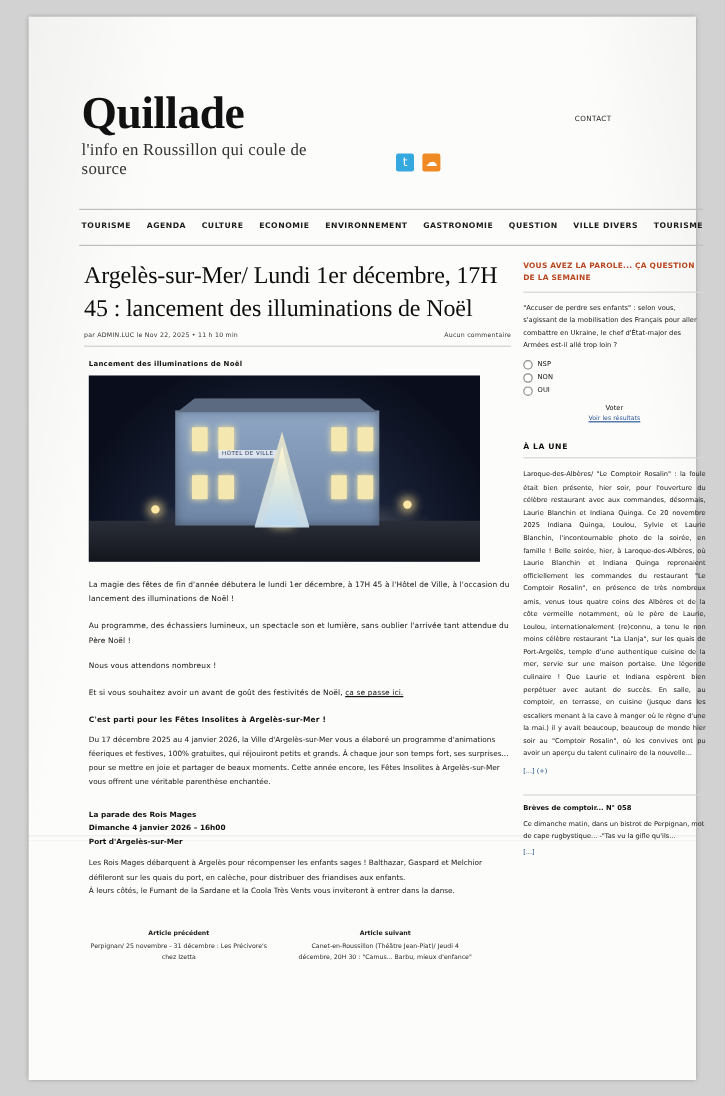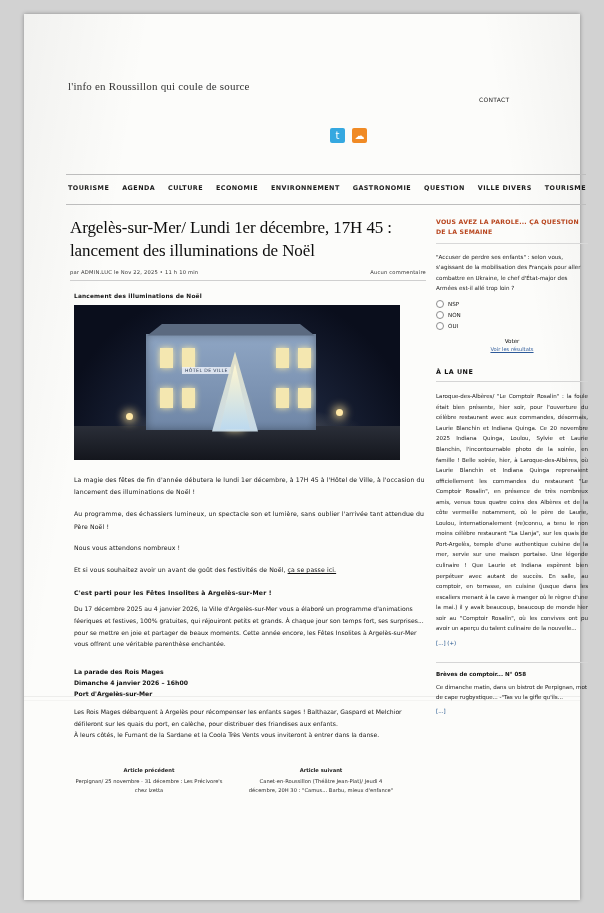"Quillade" div.brand { html: none -> <div>Quillade</div> }
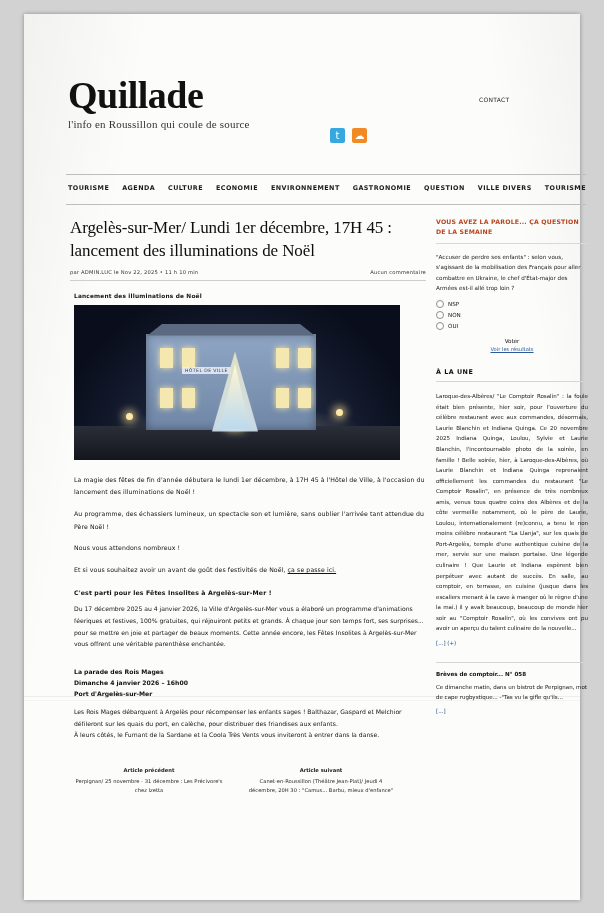"l'info en Roussillon qui coule" .brand-sub { font-size: 11px -> 14px }
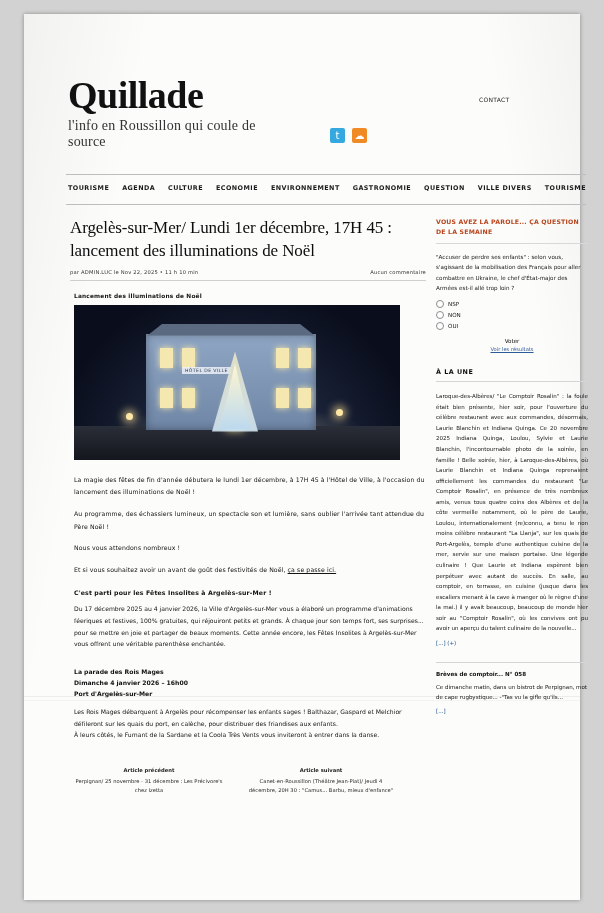"Argelès-sur-Mer/ Lundi 1er décembre, 17H" h1.headline { font-size: 17px -> 20px }
